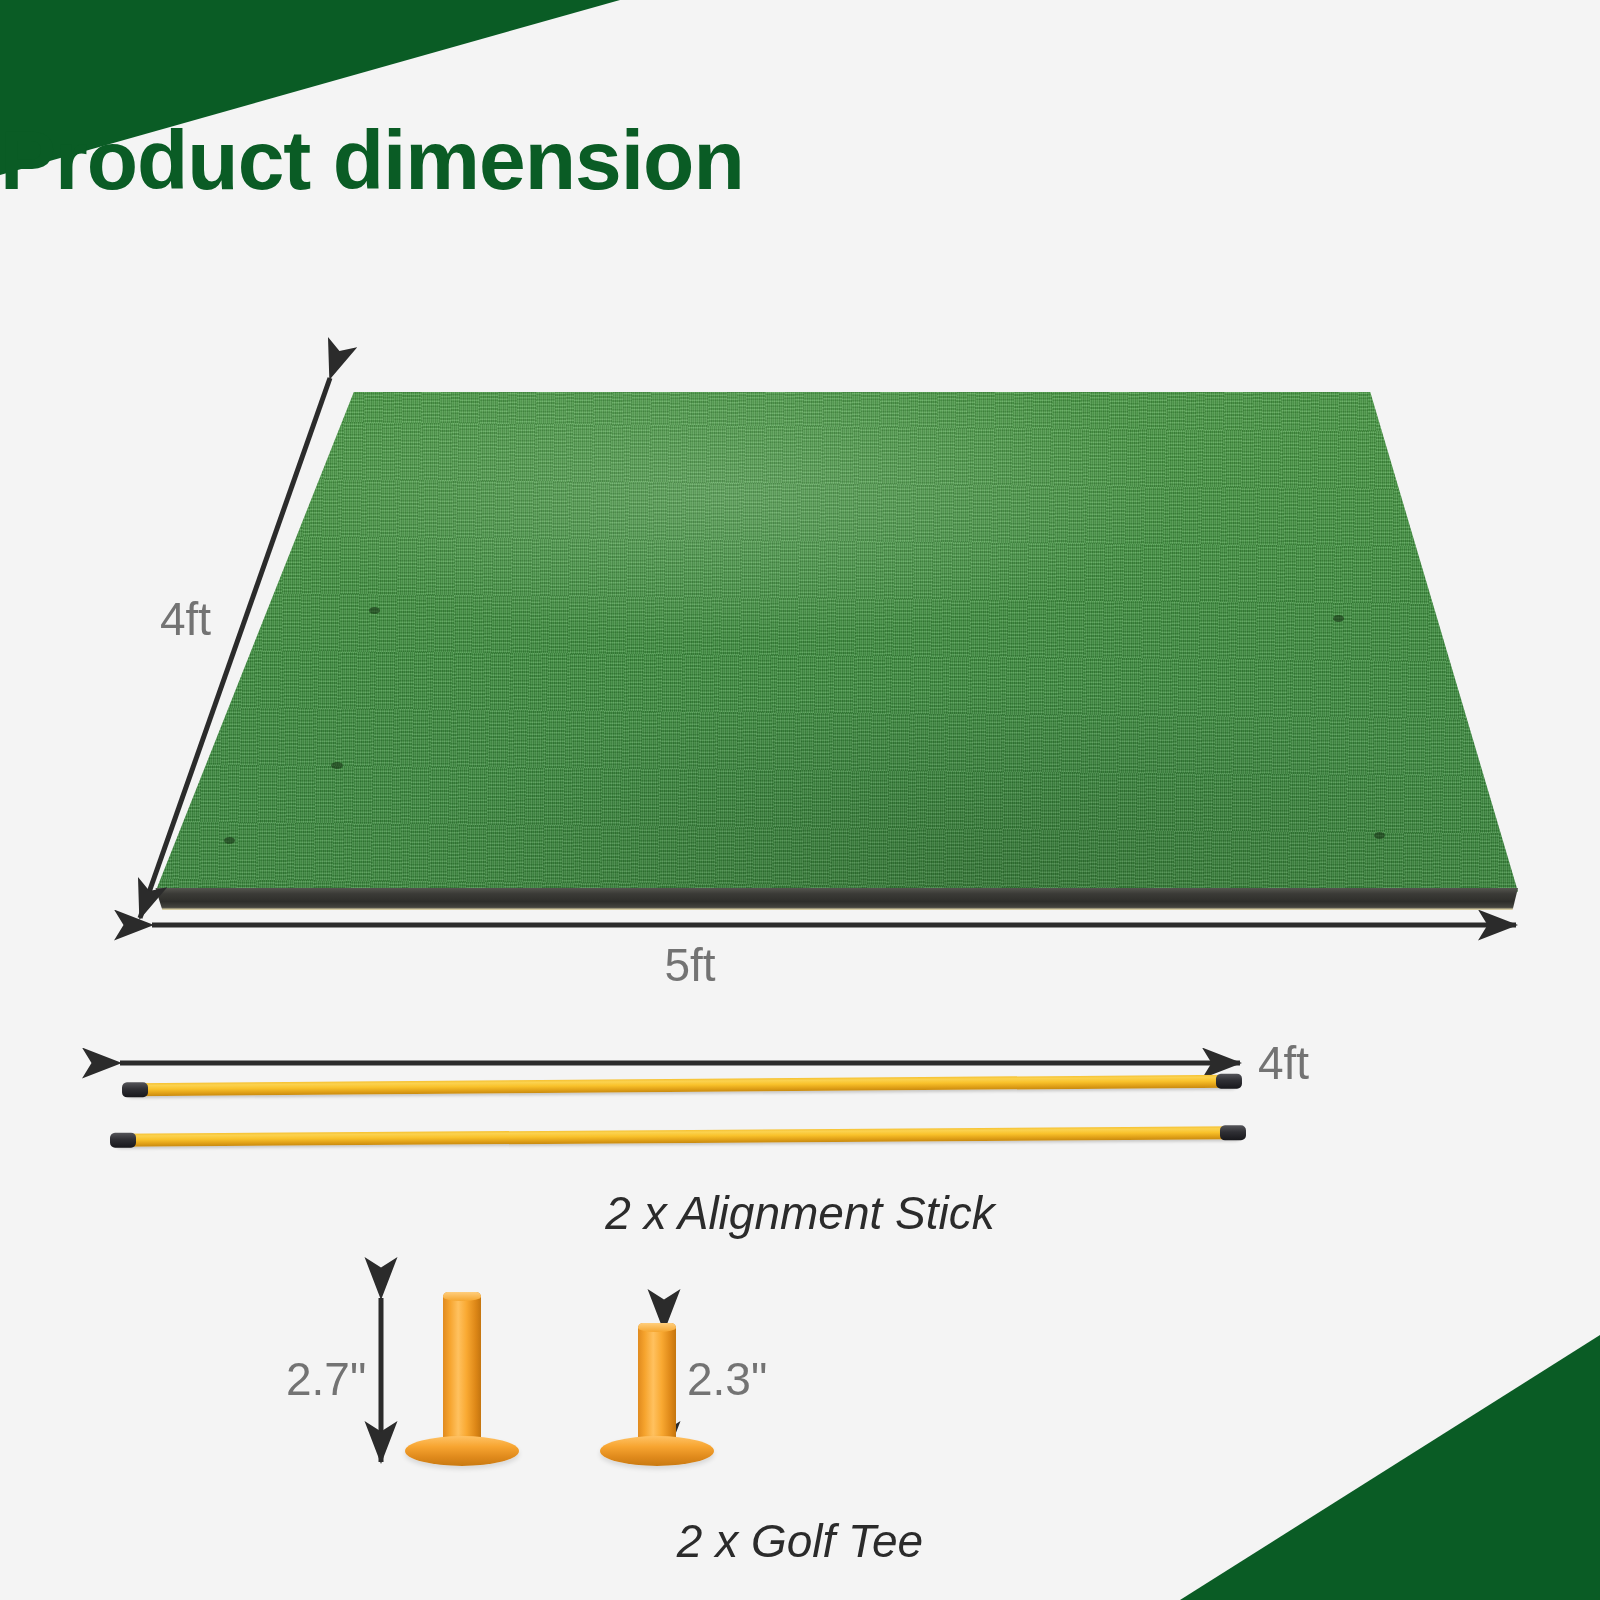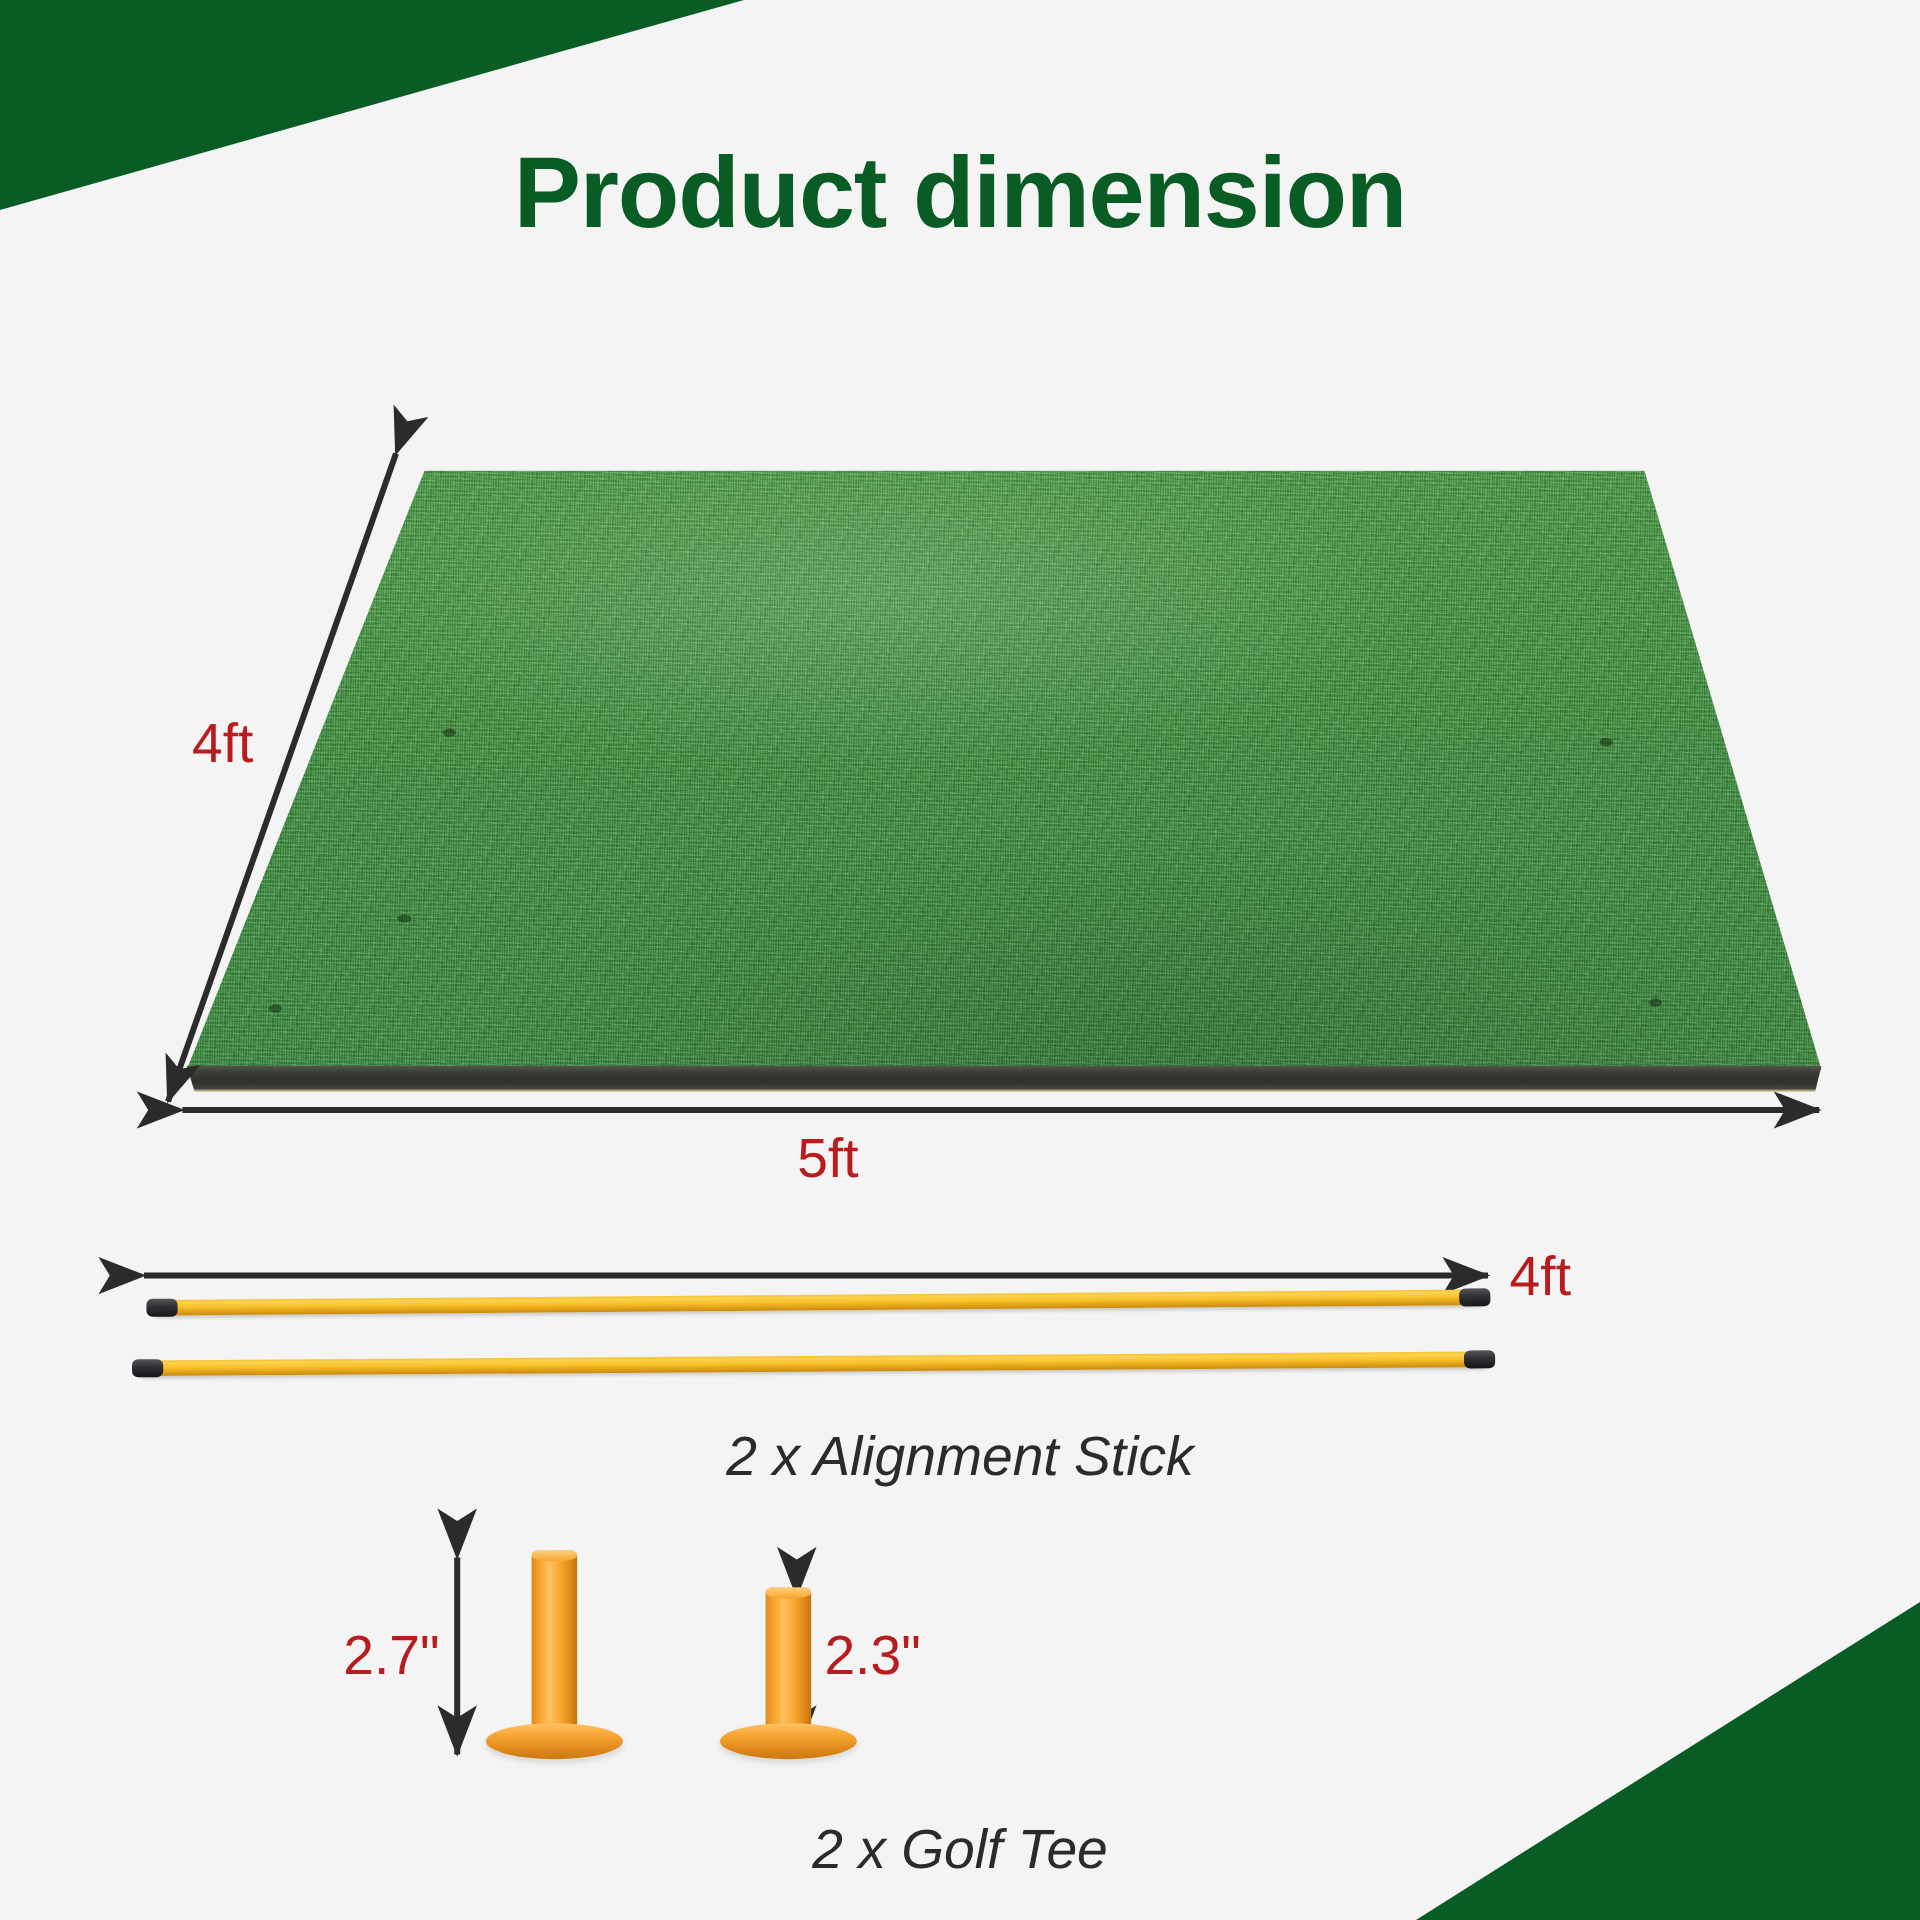"Product dimension" .title { text-align: center -> left }
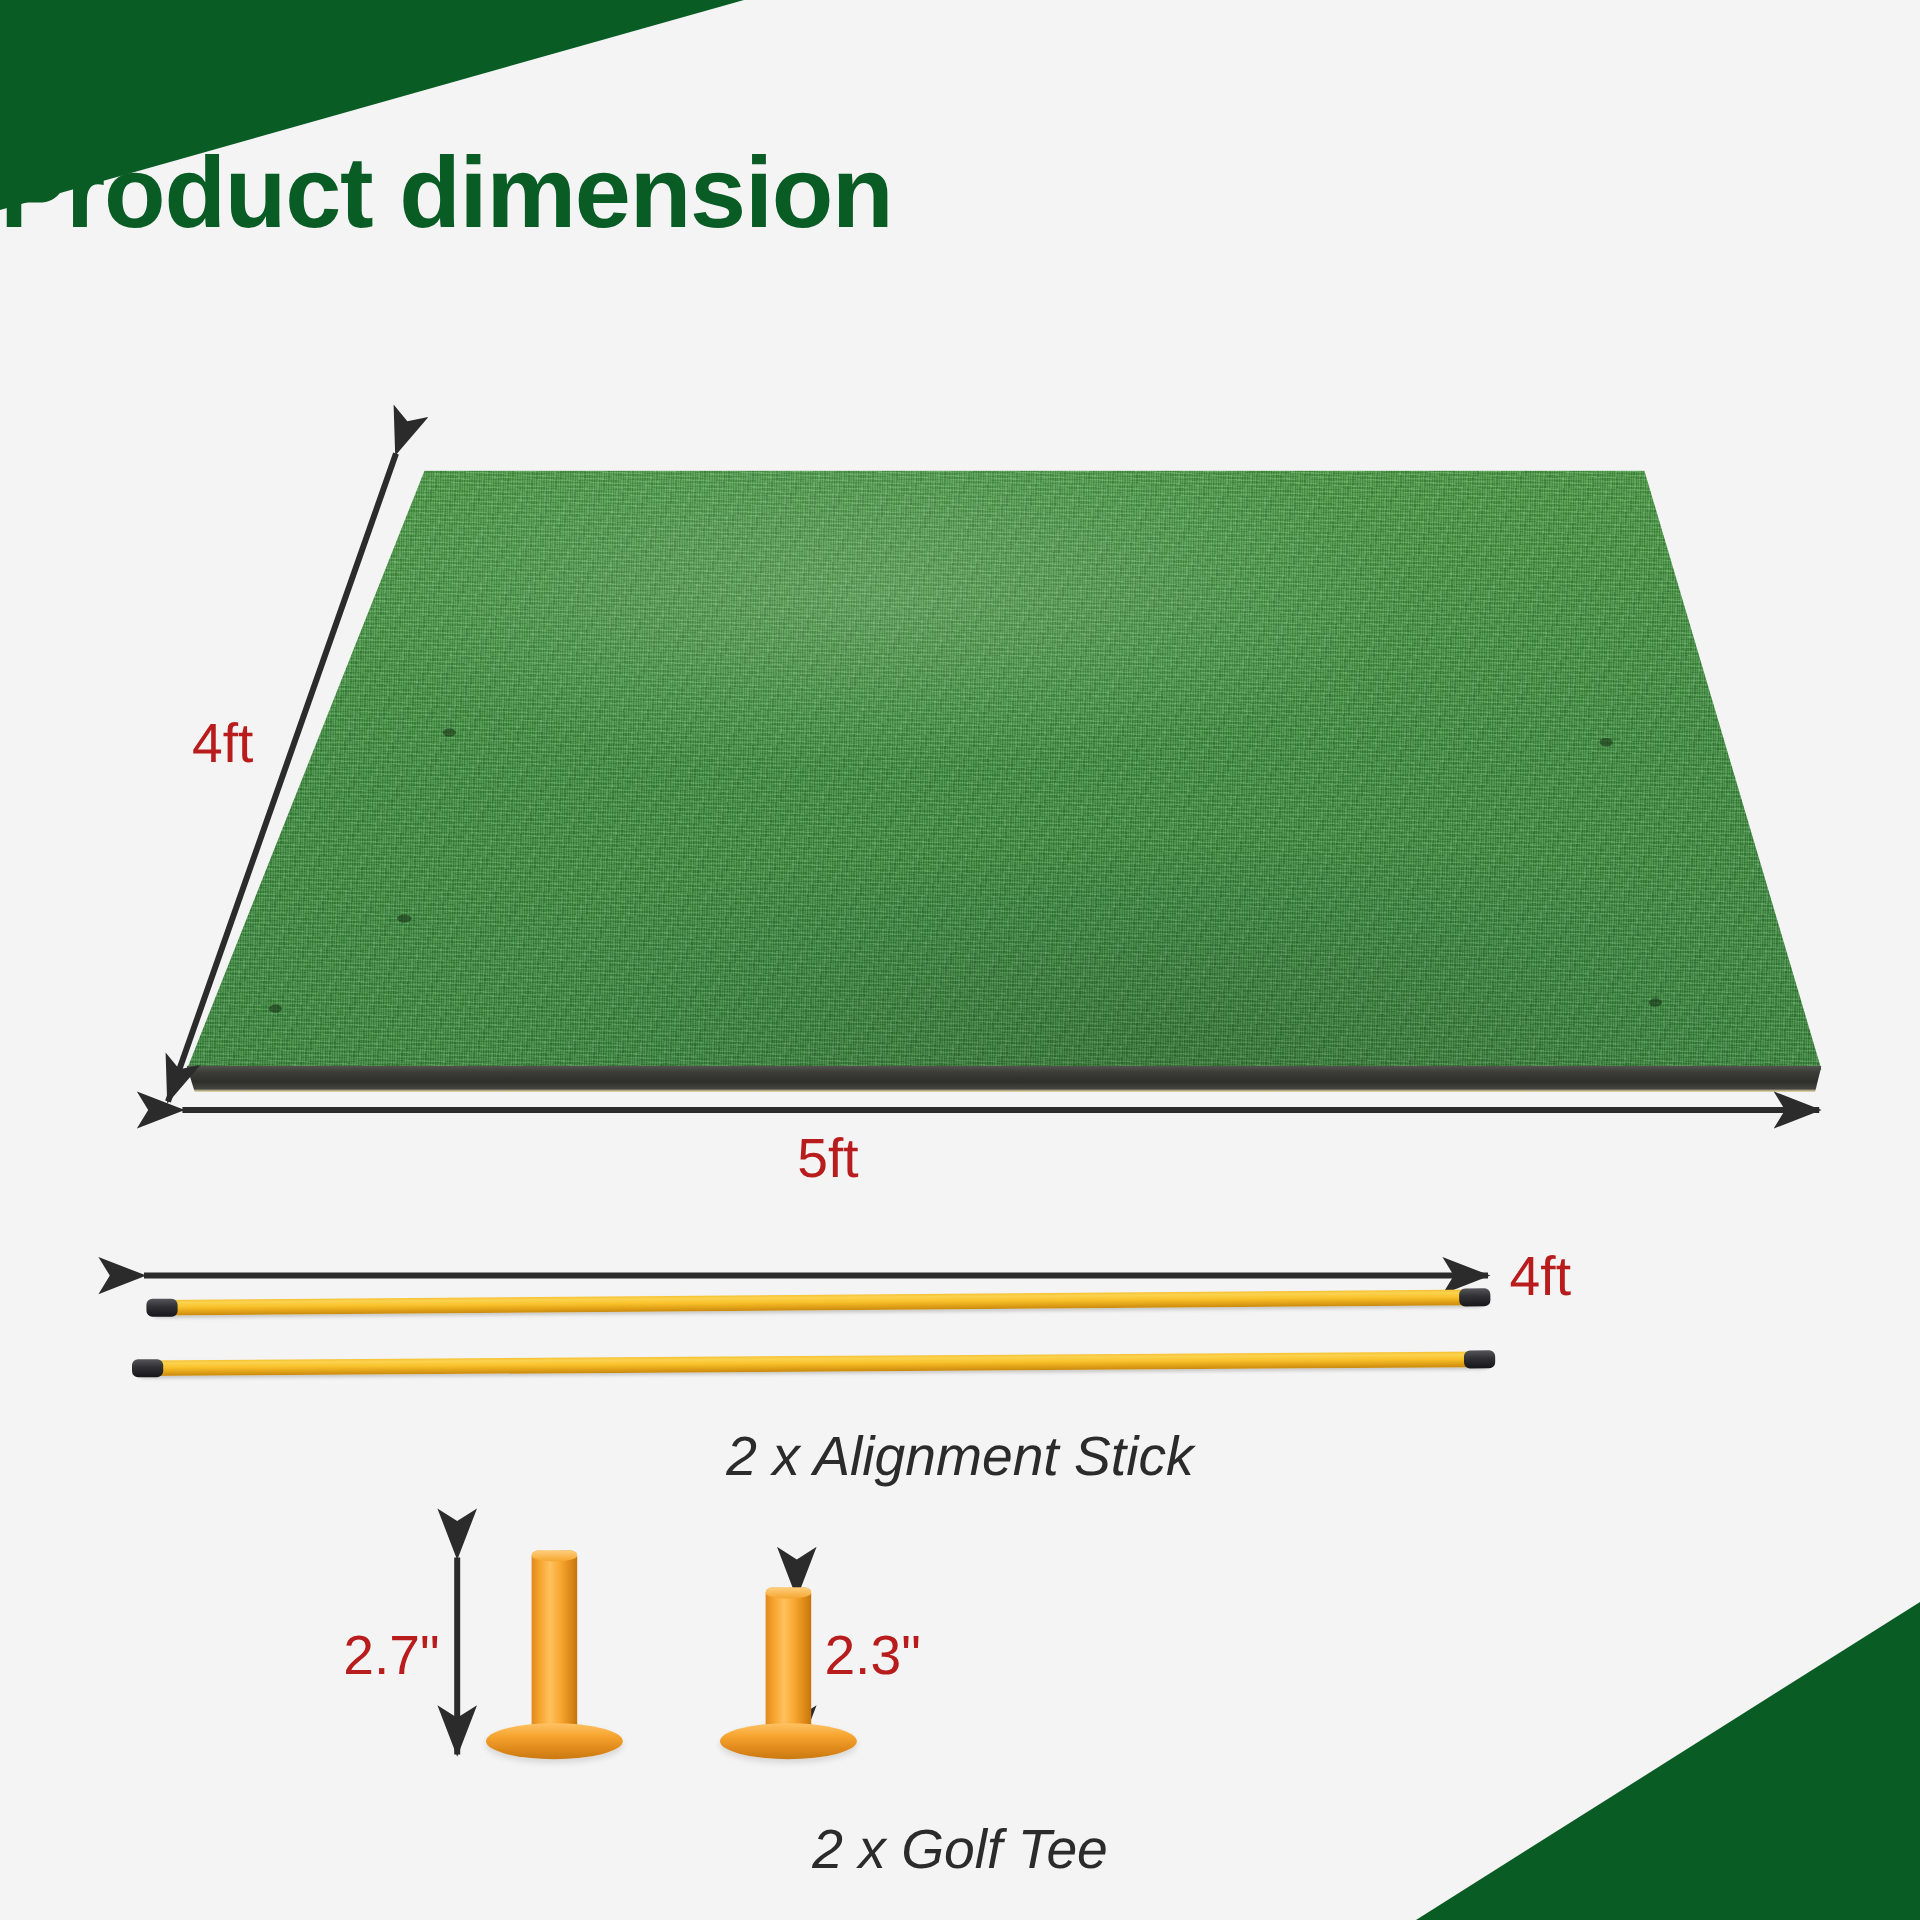"4ft" .dim-label { color: #b91c1c -> #737373 }
